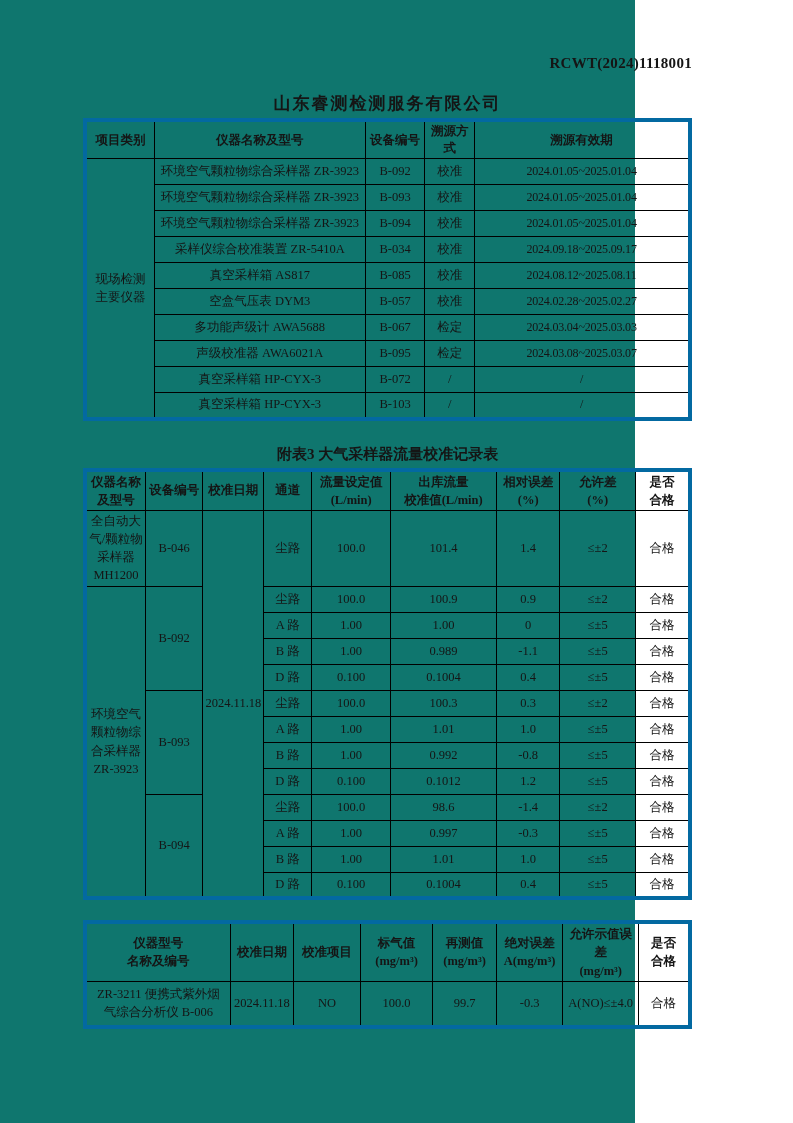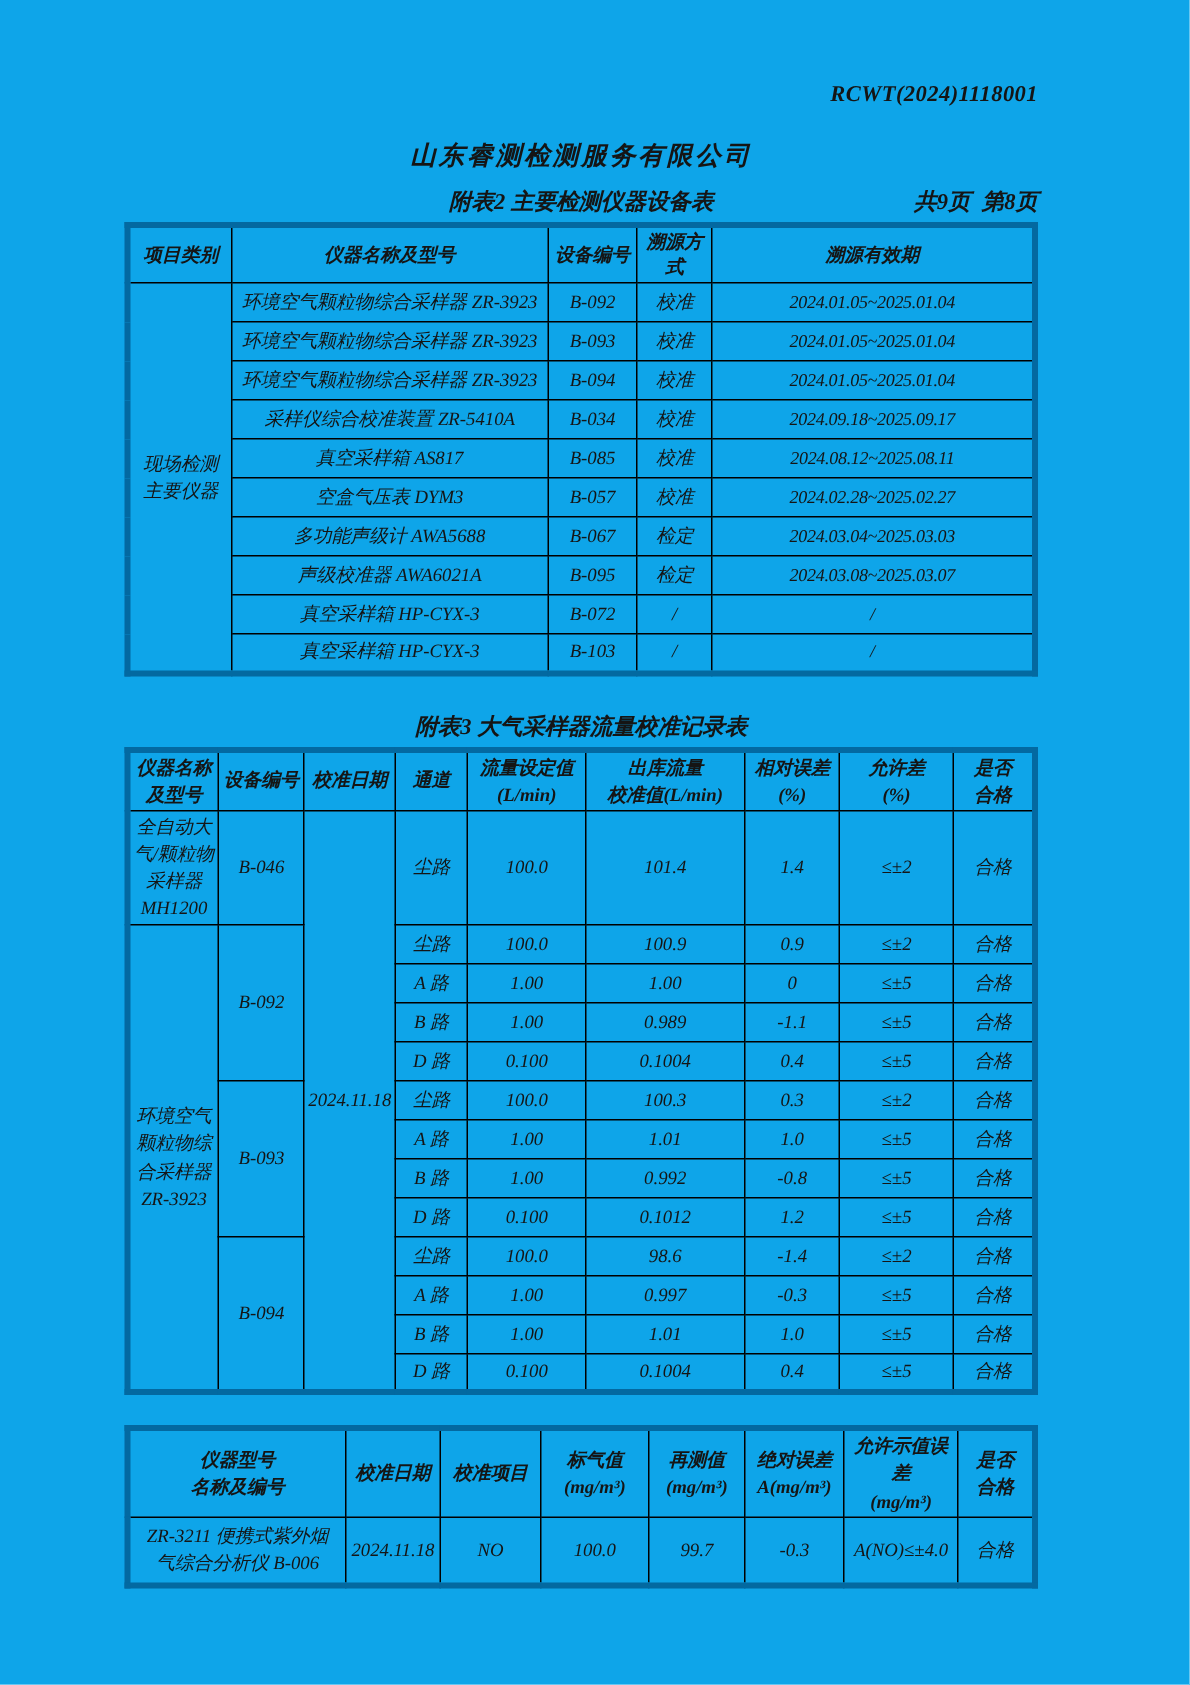"RCWT(2024)1118001" .page { background: #0ea5e9 -> #0f766e; font-style: italic -> none; width: 793px -> 635px }
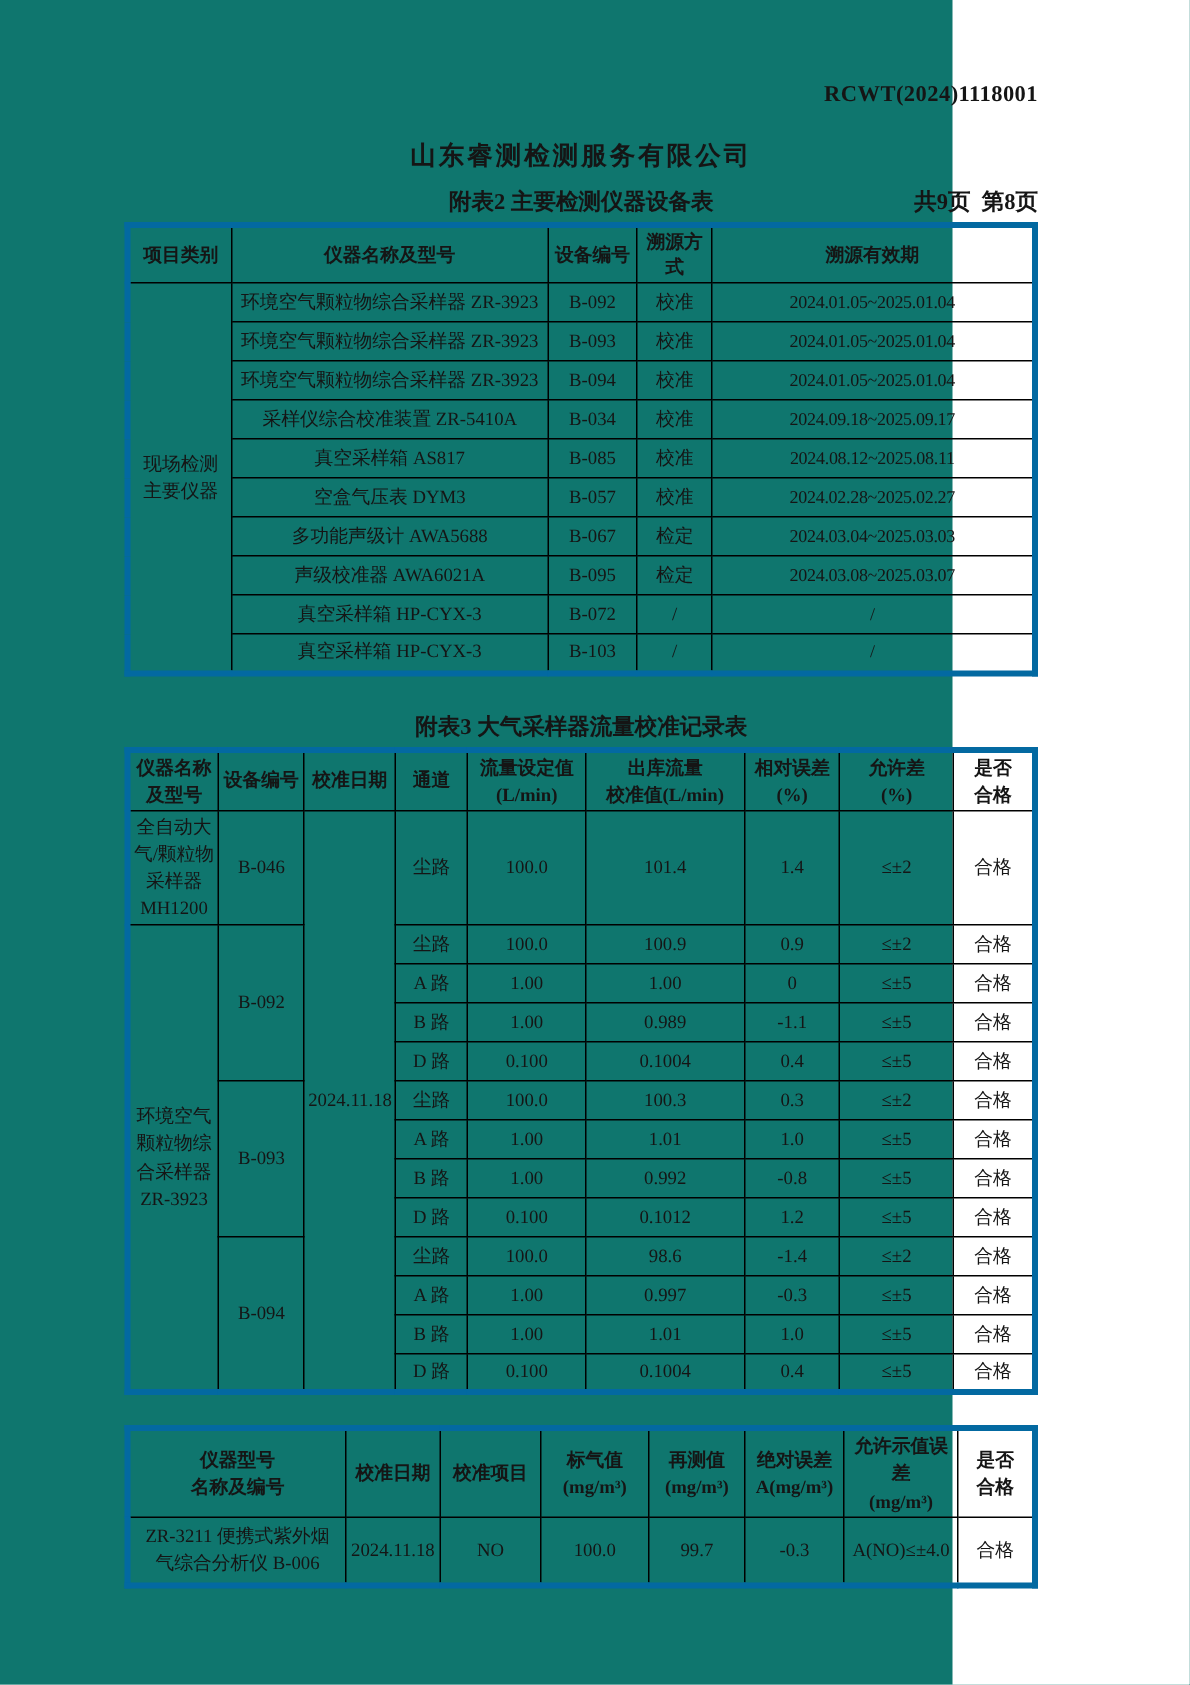"附表2 主要检测仪器设备表" div.caption-row { html: <div> <div>附表2 主要检测仪器设备表</div> <div>共9页 第8页</div> </div> -> none }
